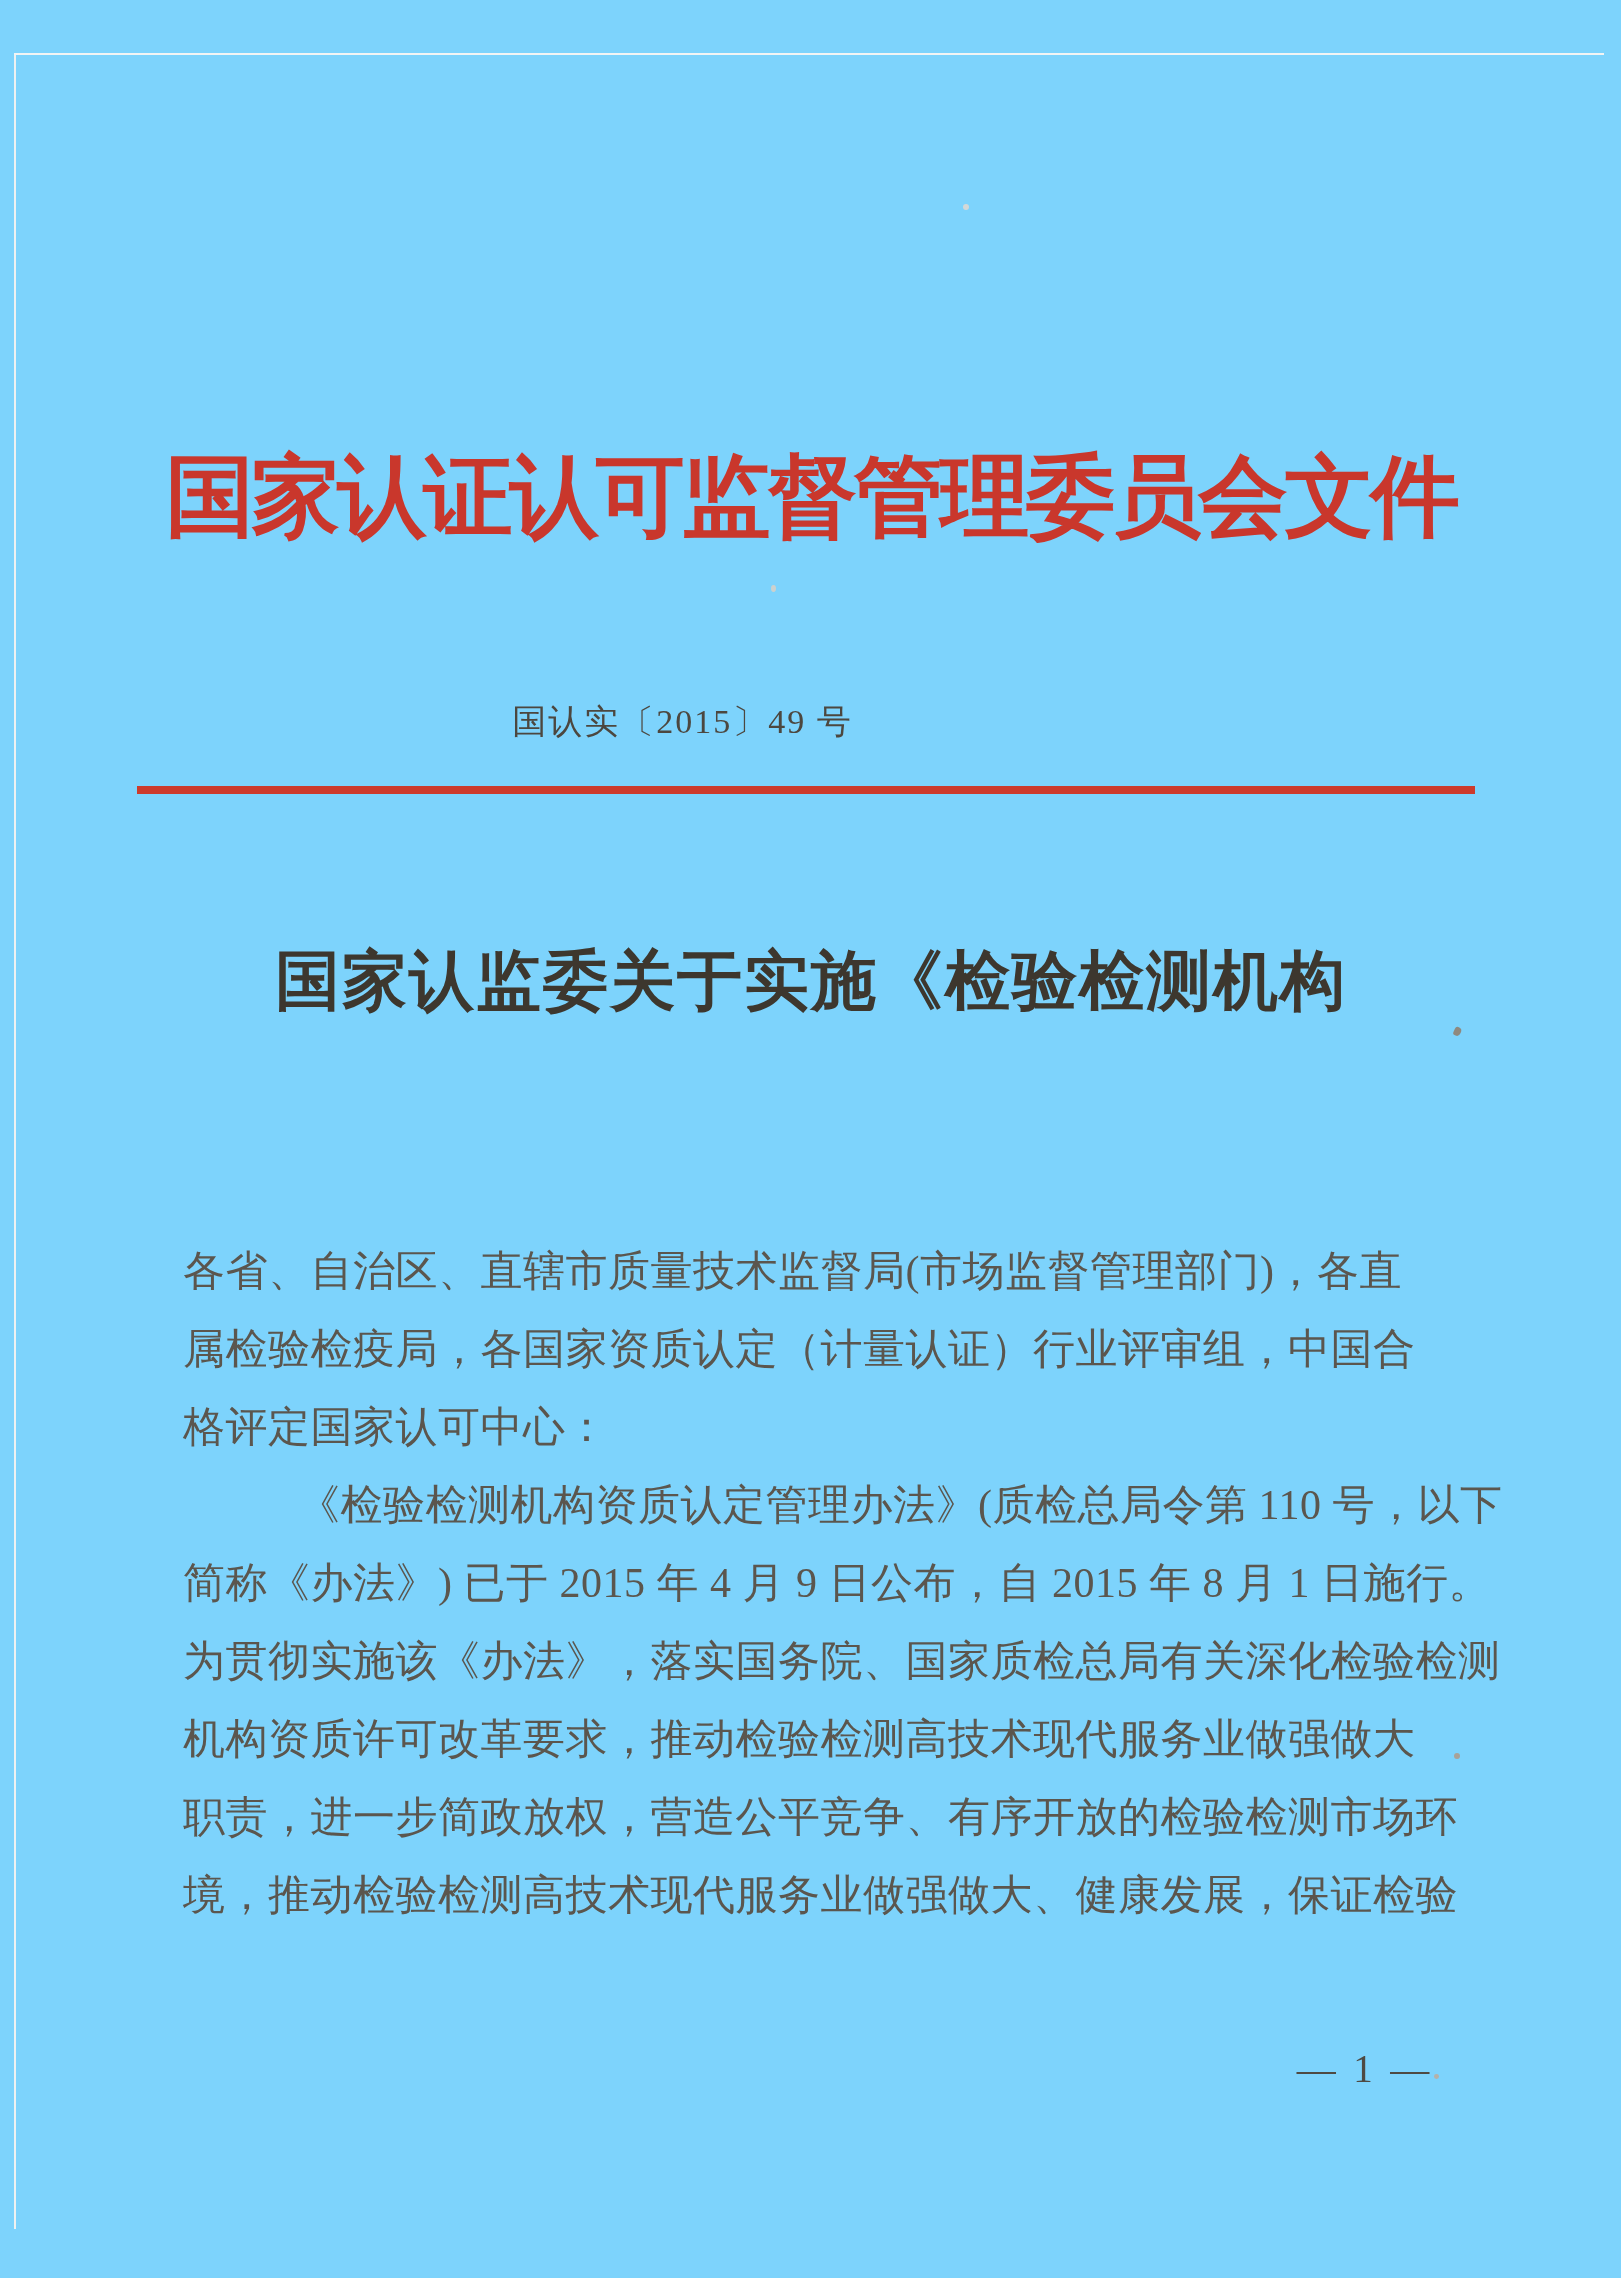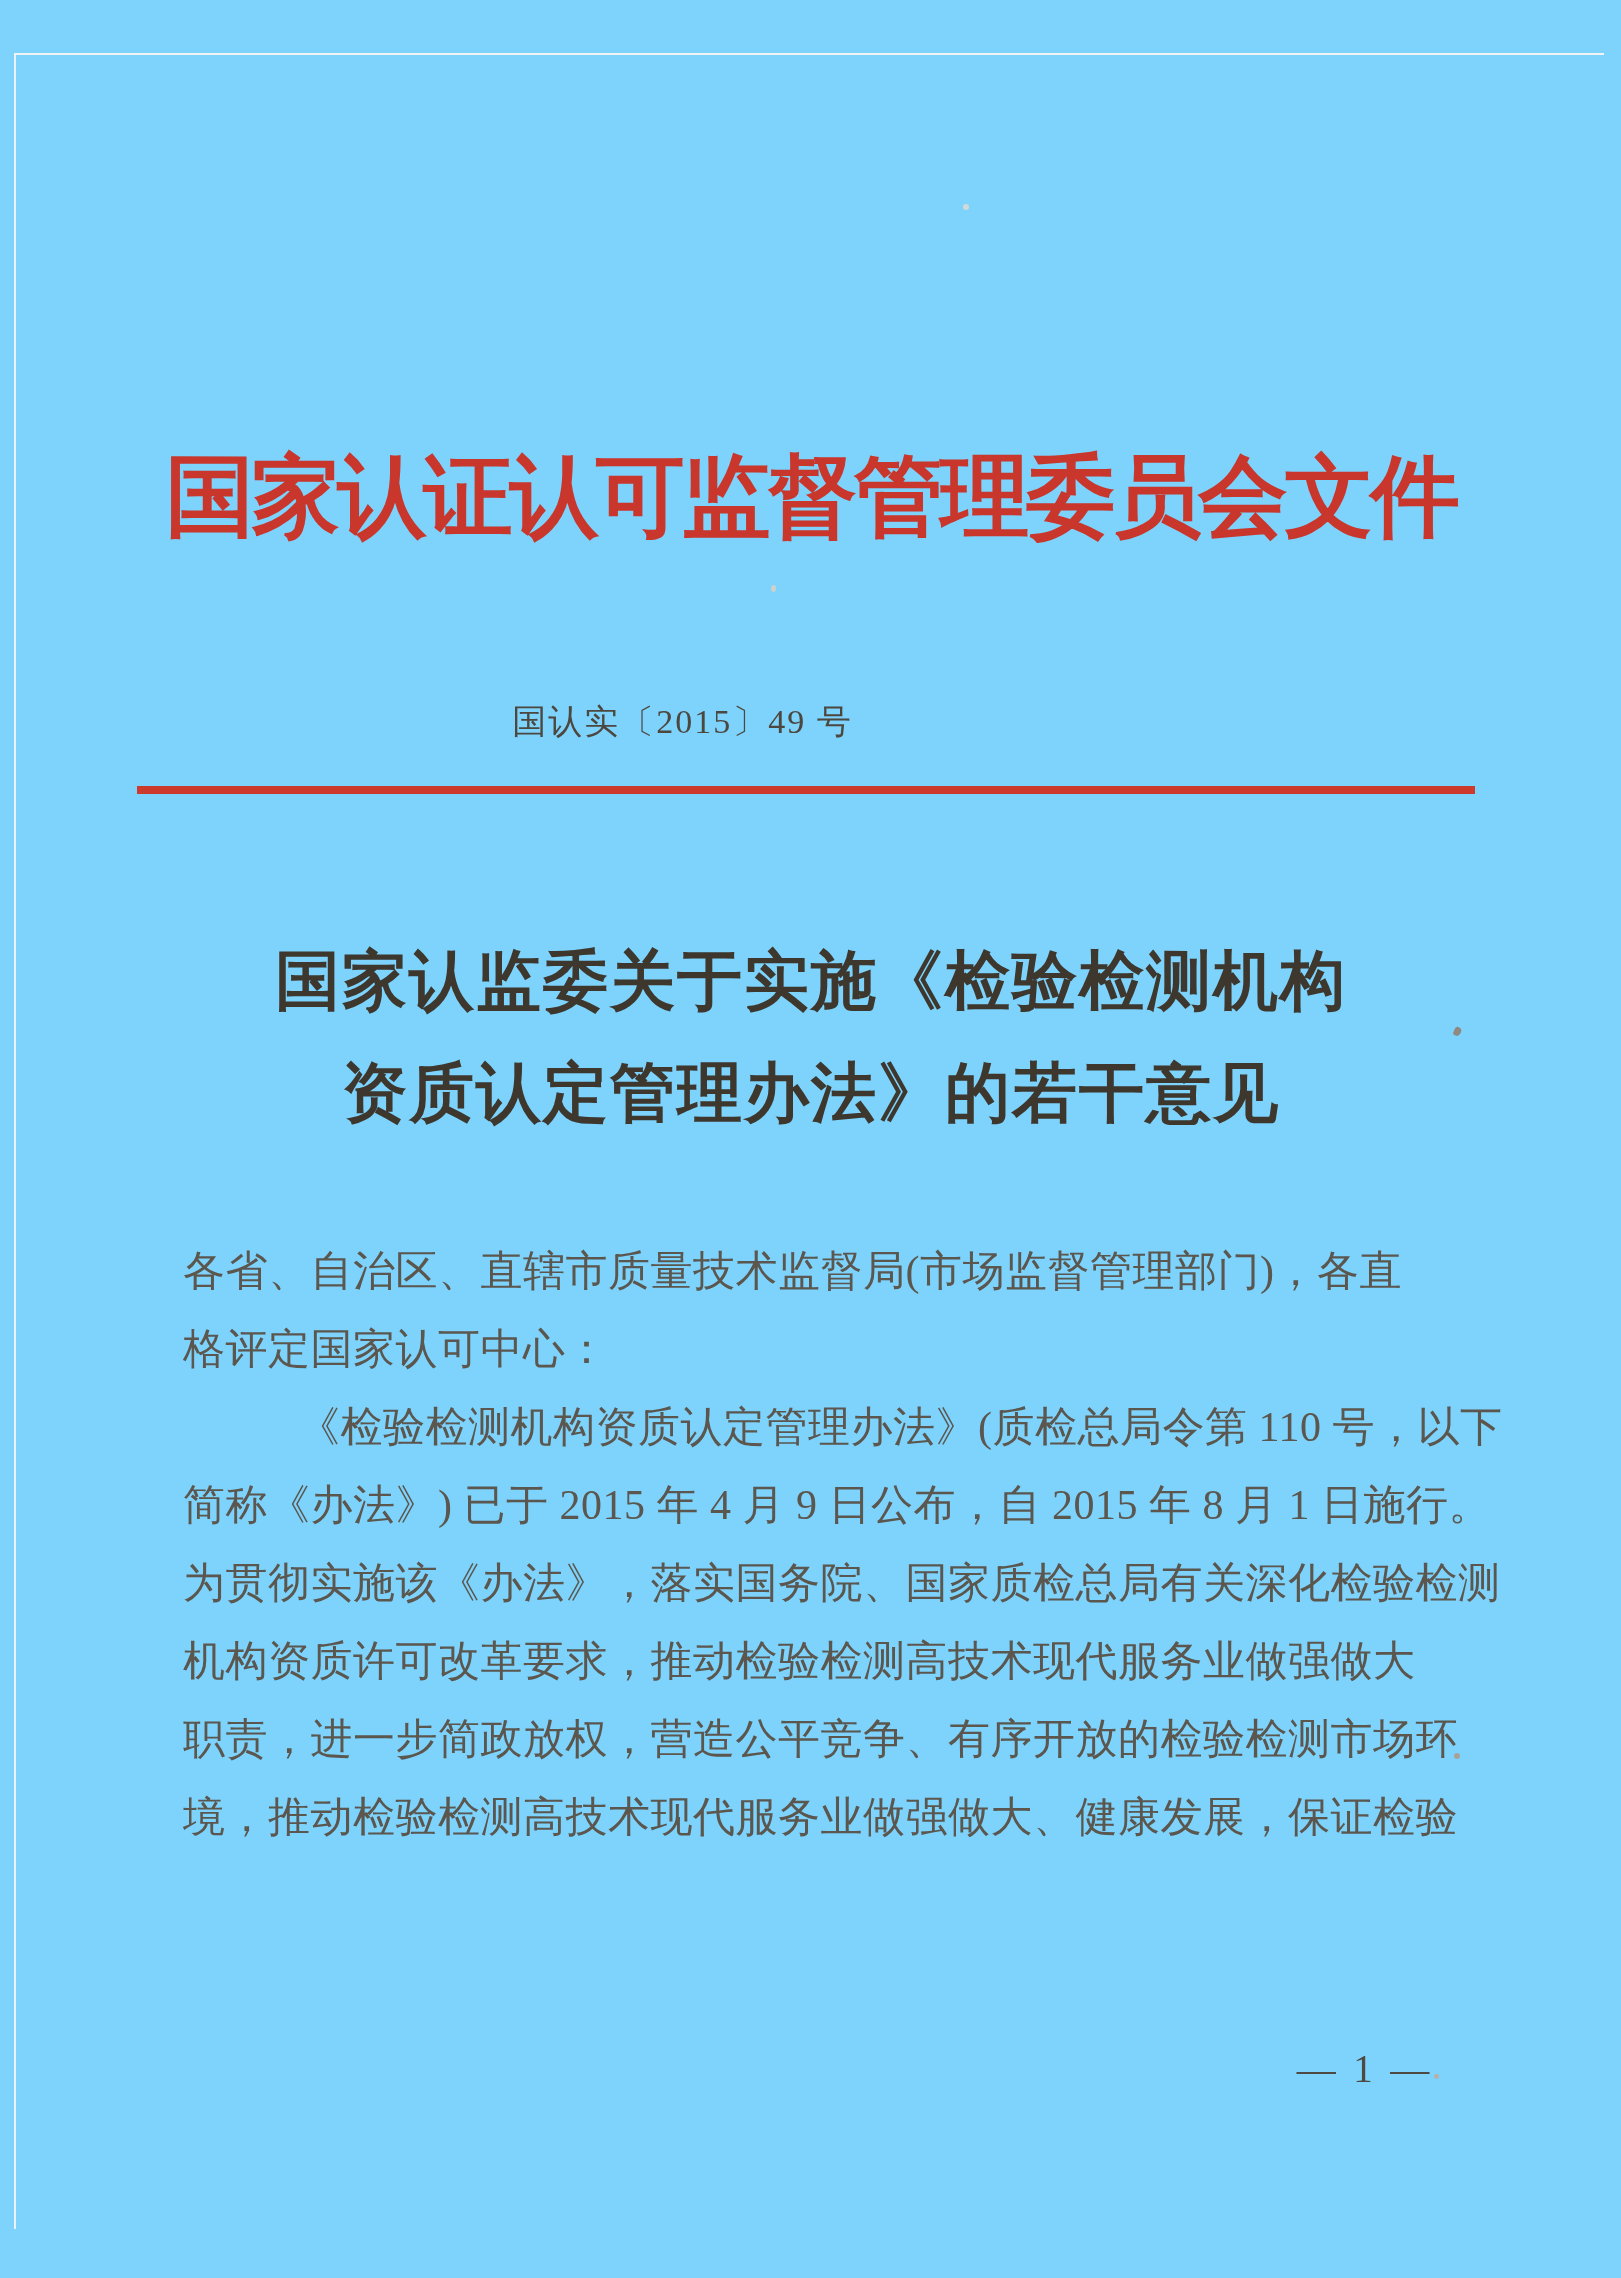"资质认定管理办法》的若干意见" div.title-line { html: <div>资质认定管理办法》的若干意见</div> -> none }
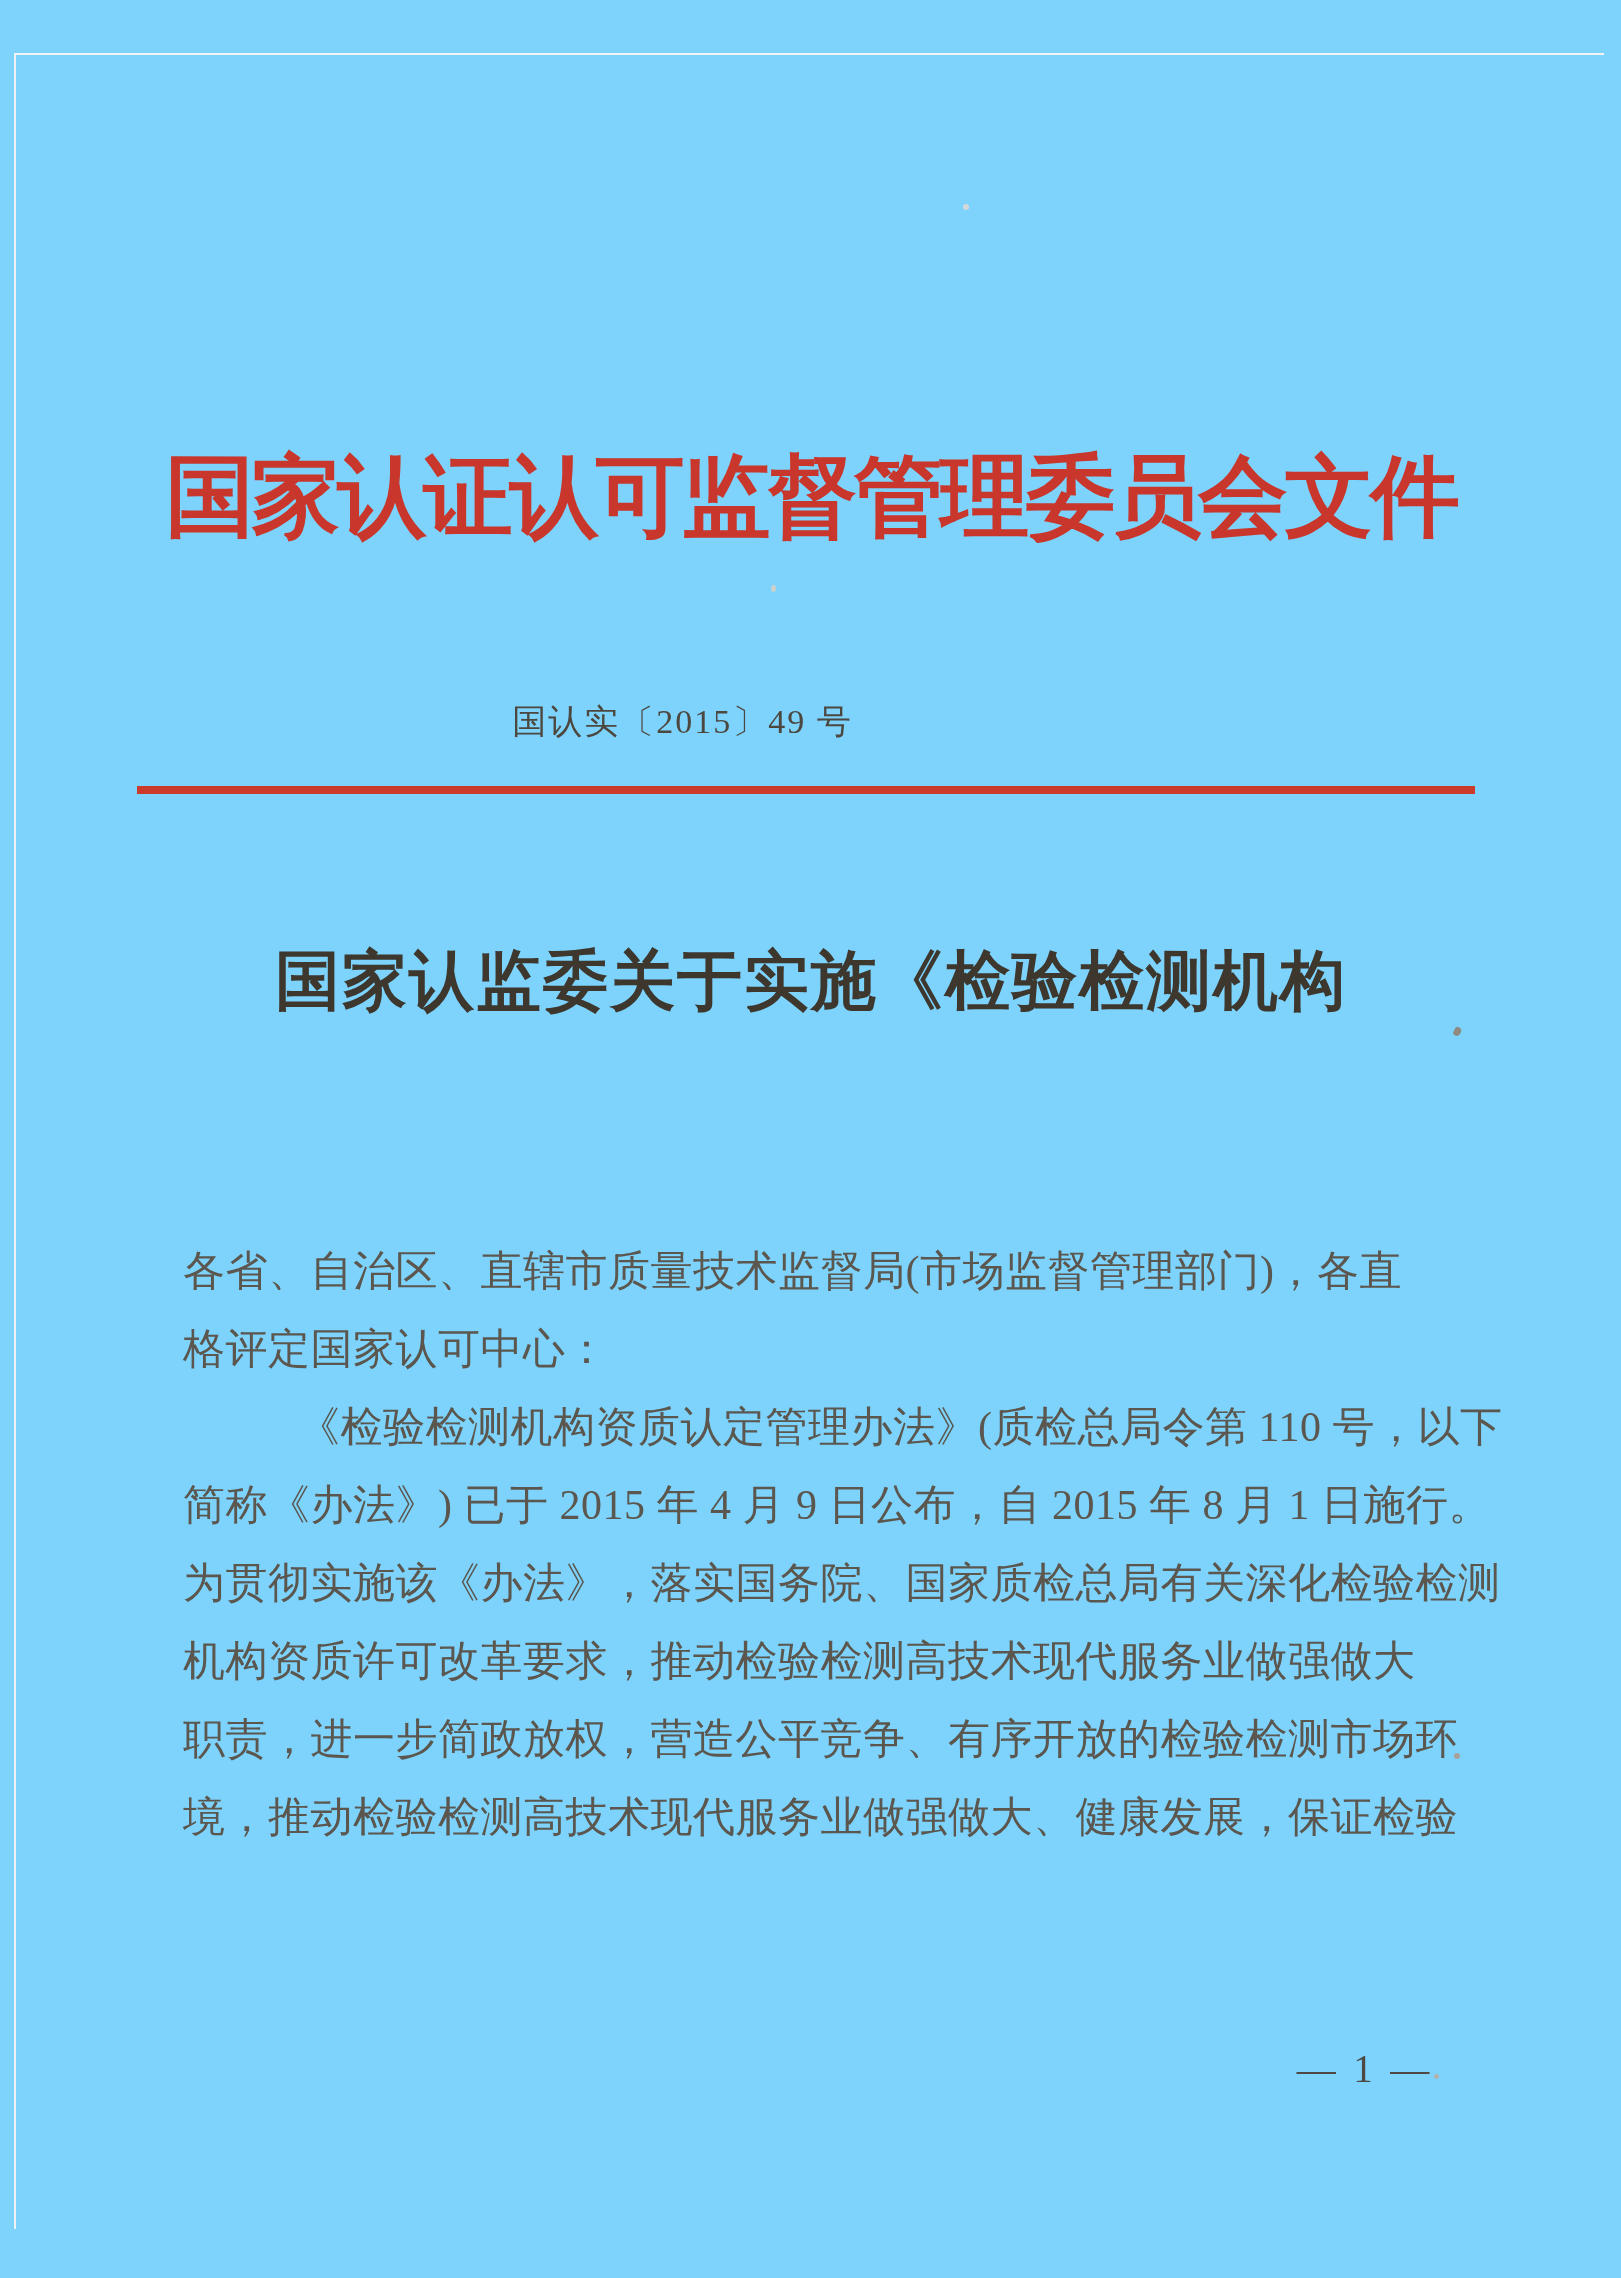"属检验检疫局，各国家资质认定（计量认证）行业评审组，中国合" div.body-line { html: none -> <div>属检验检疫局，各国家资质认定（计量认证）行业评审组，中国合</div> }
